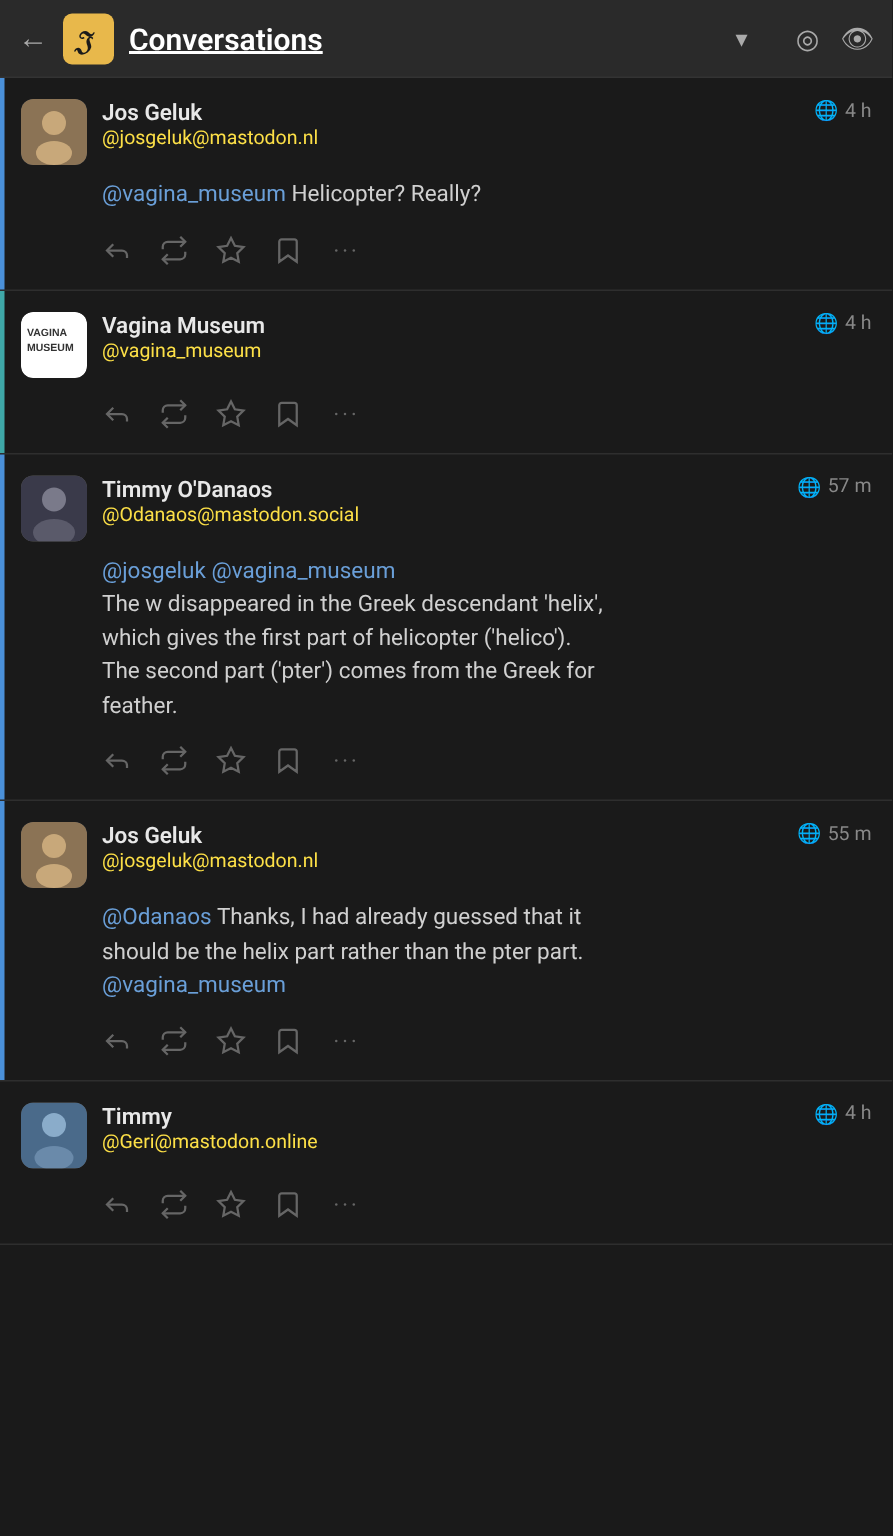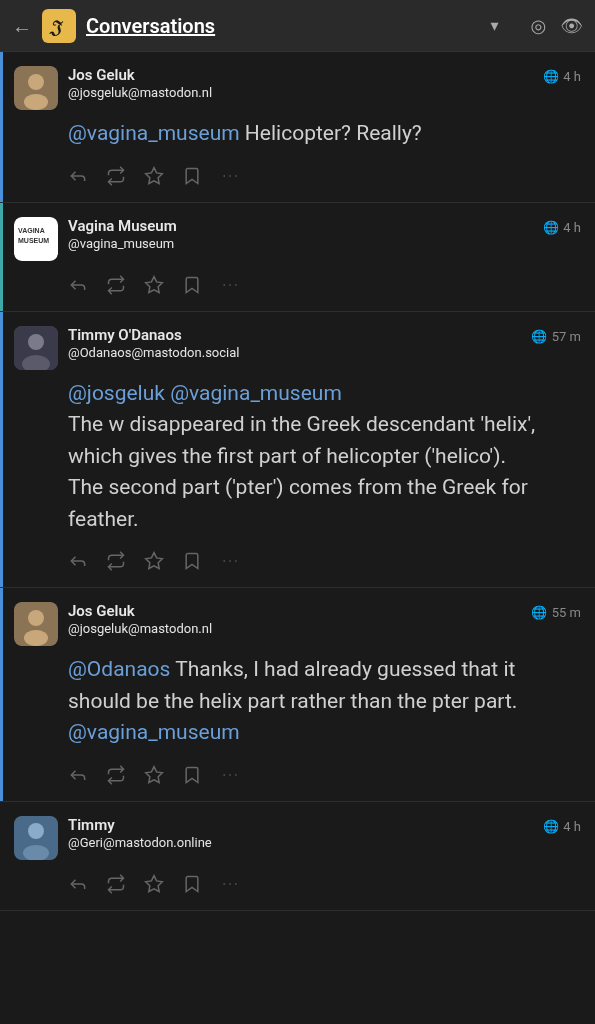"Jos Geluk" .conv-name-row { align-items: flex-end -> flex-start }
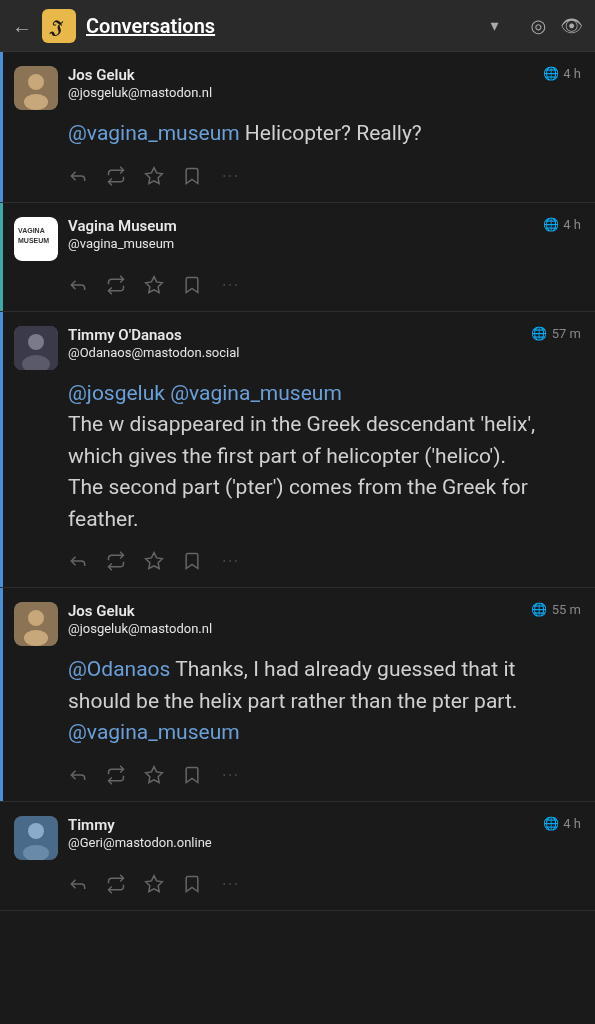"@josgeluk@mastodon.nl" .conv-handle { color: #e5e5e5 -> #fde047 }
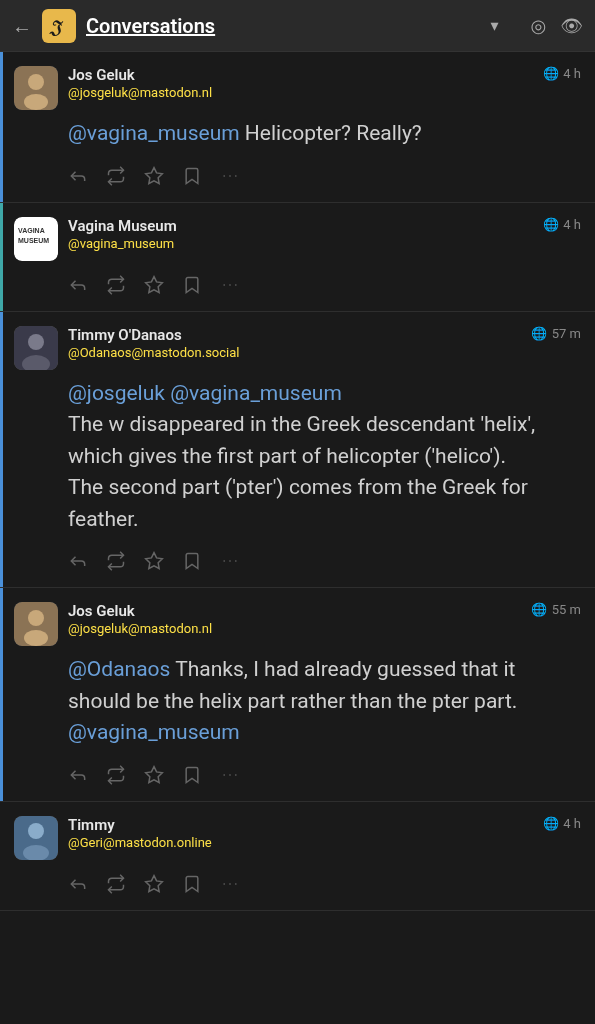"@vagina_museum Helicopter? Really?" .conv-body { font-size: 21px -> 15px }
